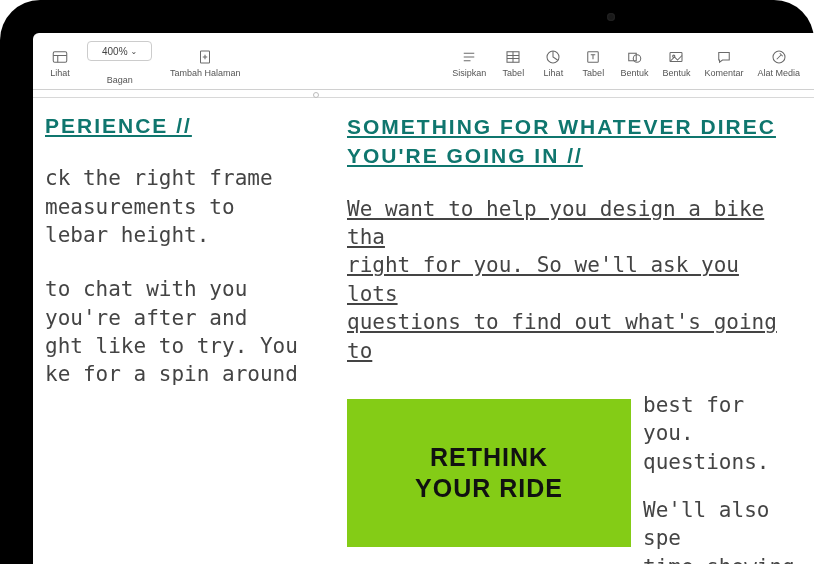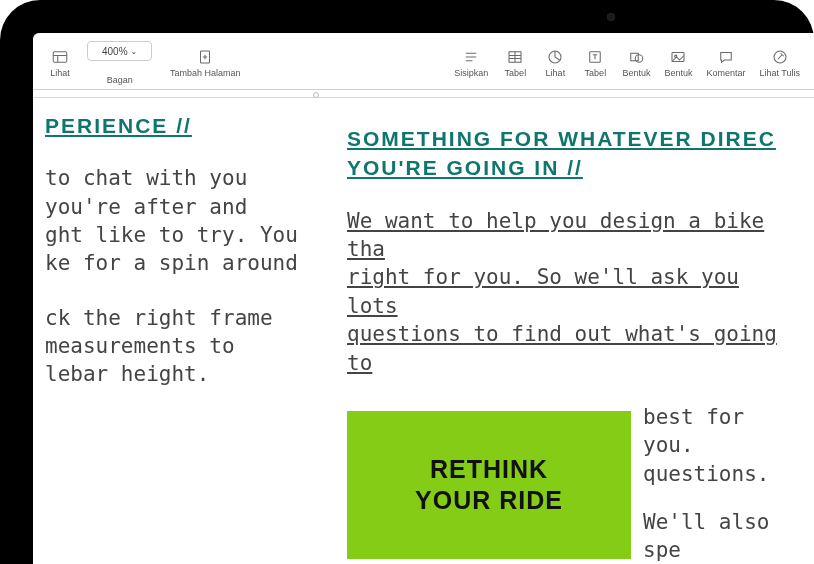"Lihat Tulis" span { text: Lihat Tulis -> Alat Media }
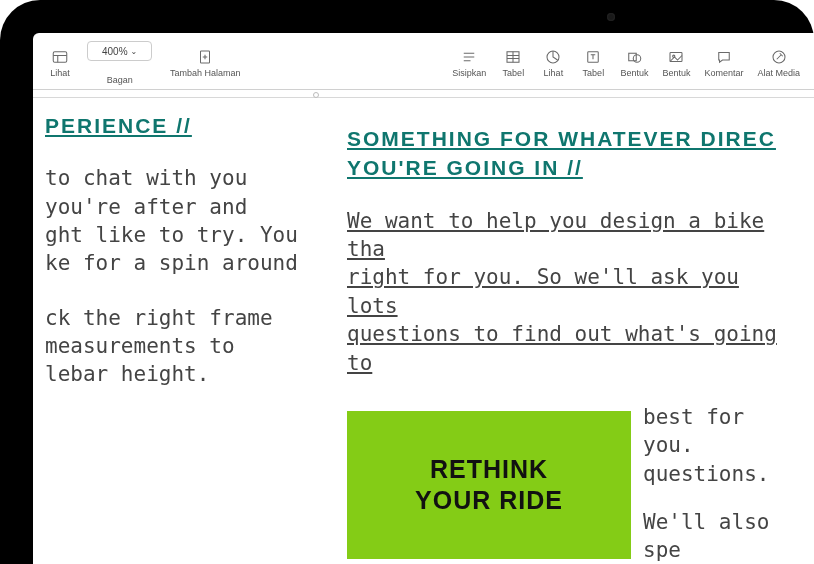"SOMETHING FOR WHATEVER DIREC" div.hd { margin-top: 12px -> none }
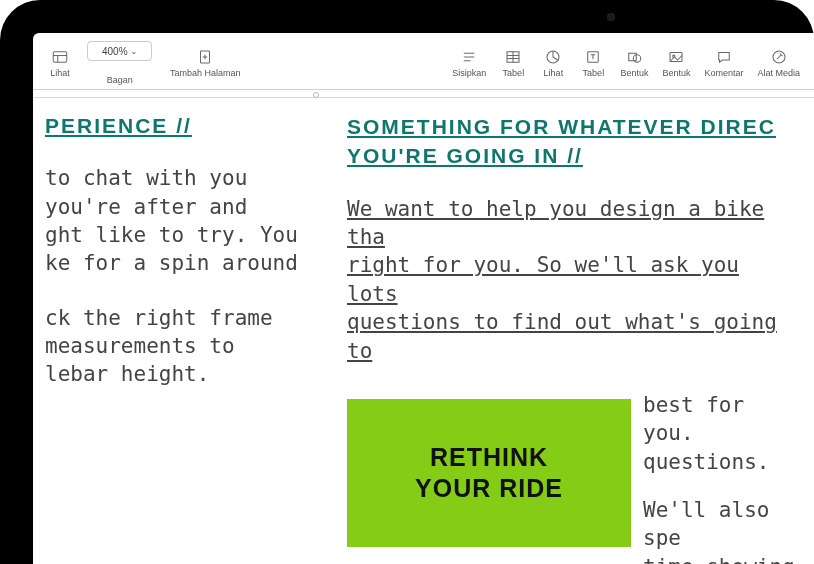"to chat with you" div.para { order: before "ck the right frame" -> after "ck the right frame" }
